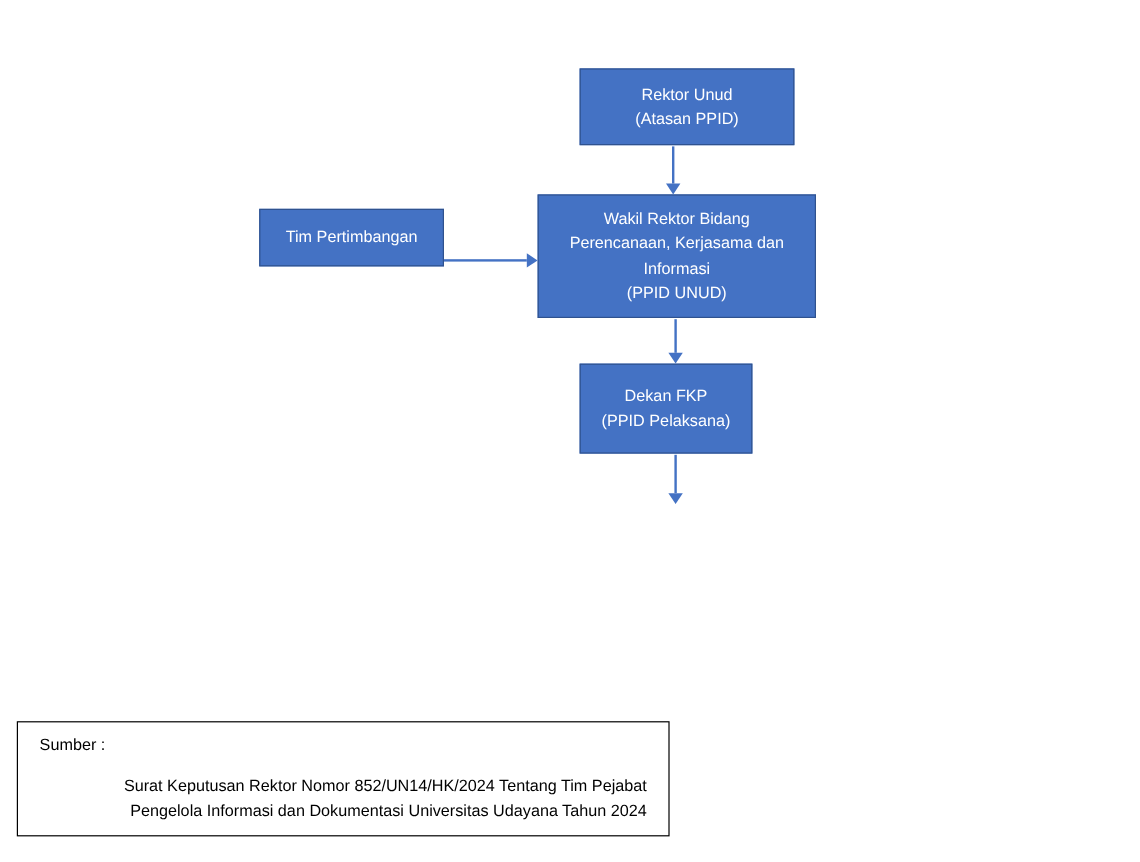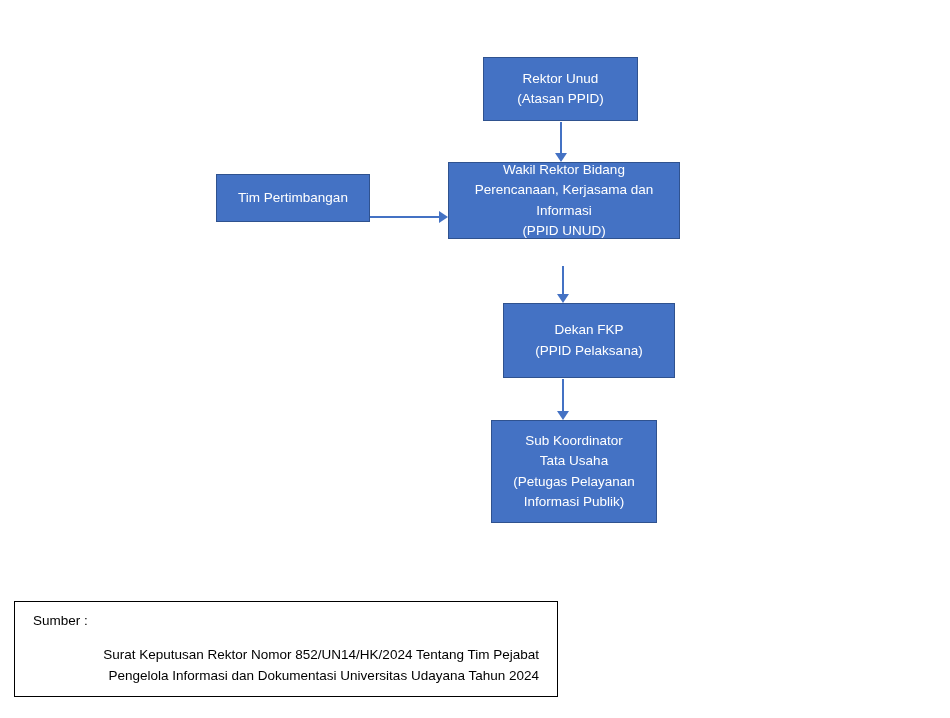"Rektor Unud" #node-rektor { width: 155px -> 179px }
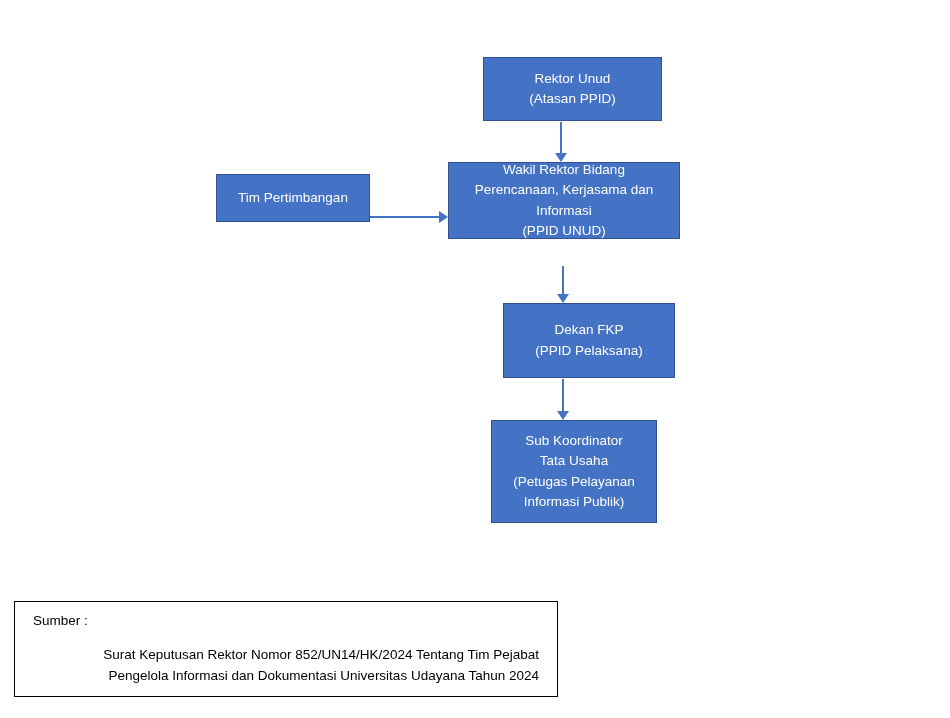"Wakil Rektor Bidang" #node-wakil { height: 77px -> 103px }
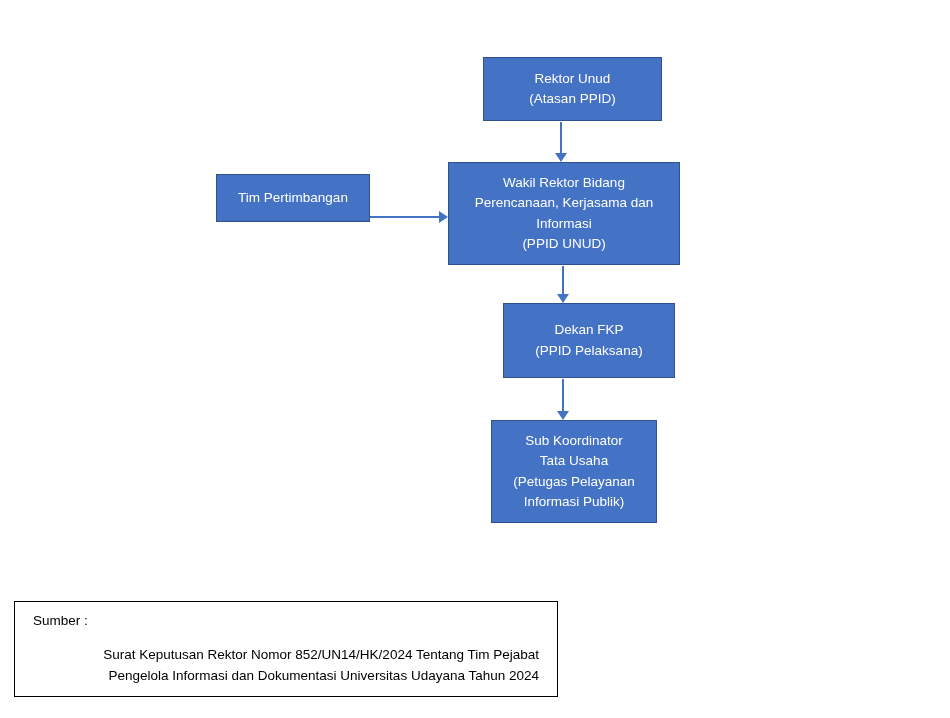"Dekan FKP" #node-dekan { margin-left: 20px -> none; width: 172px -> 144px }
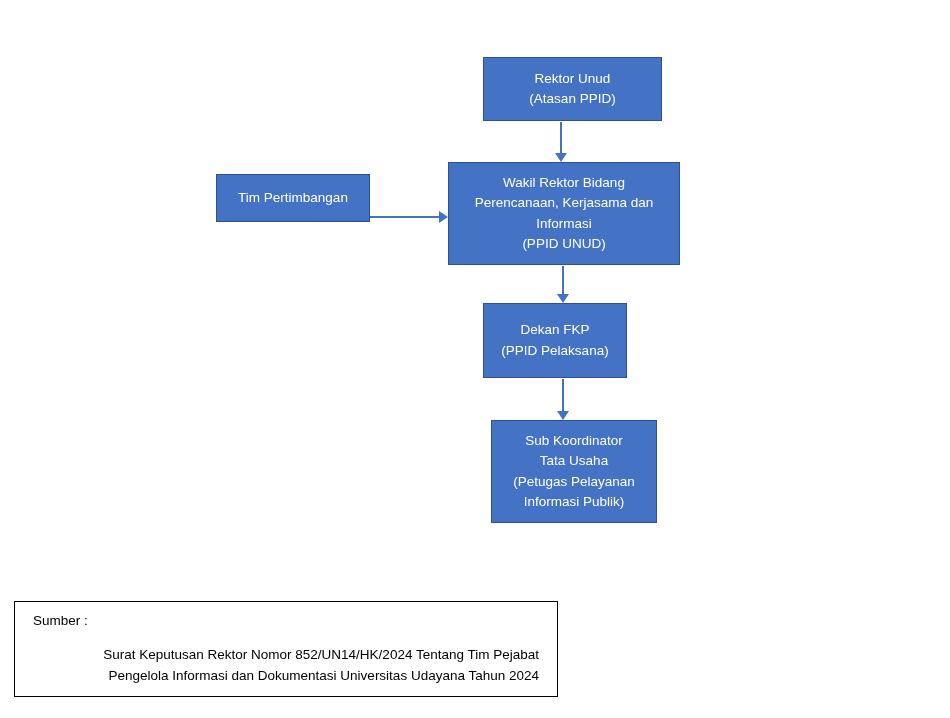"Sub Koordinator" div.node { html: <div>Sub Koordinator Tata Usaha (Petugas Pelayanan Informasi Publik)</div> -> none }
